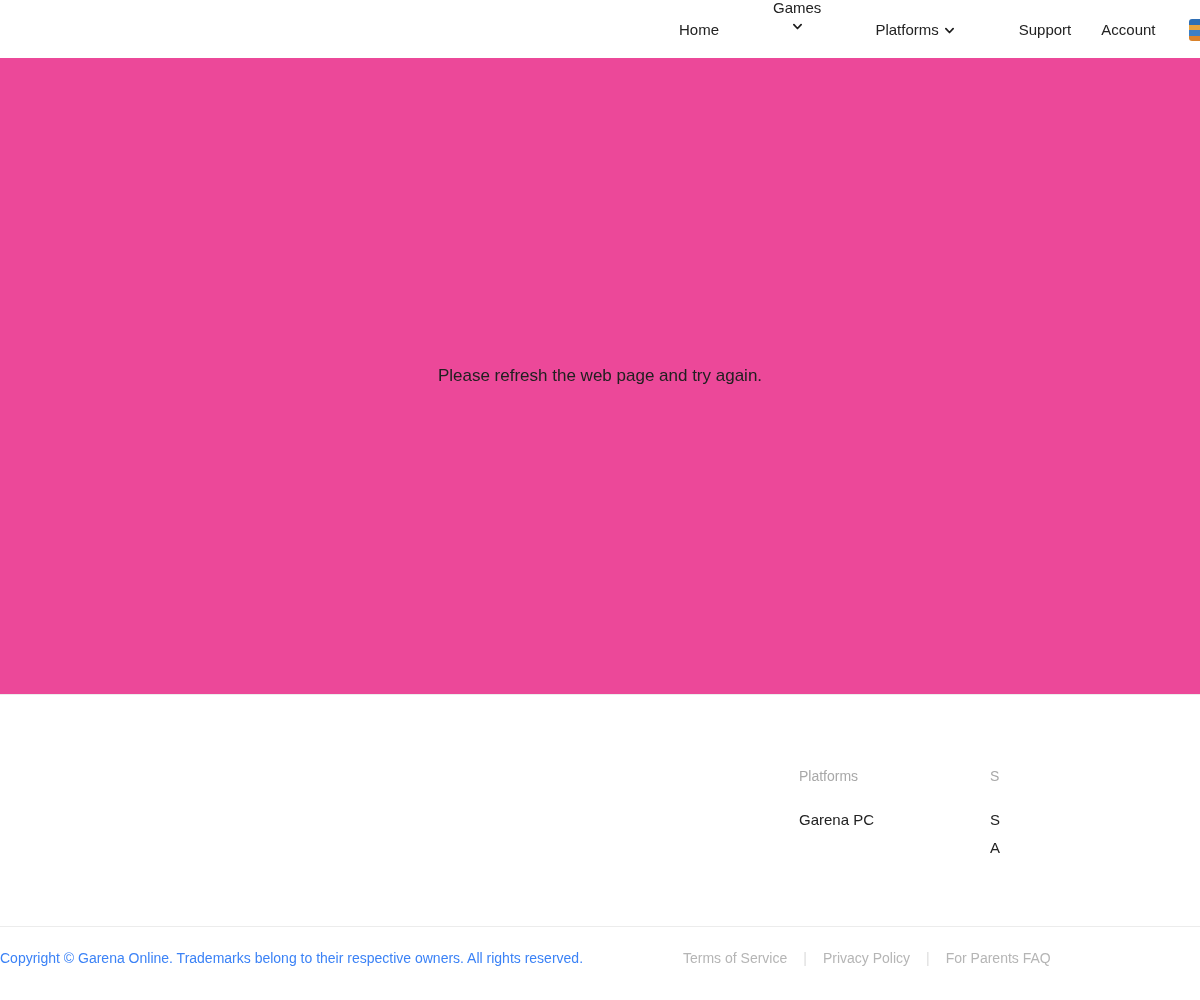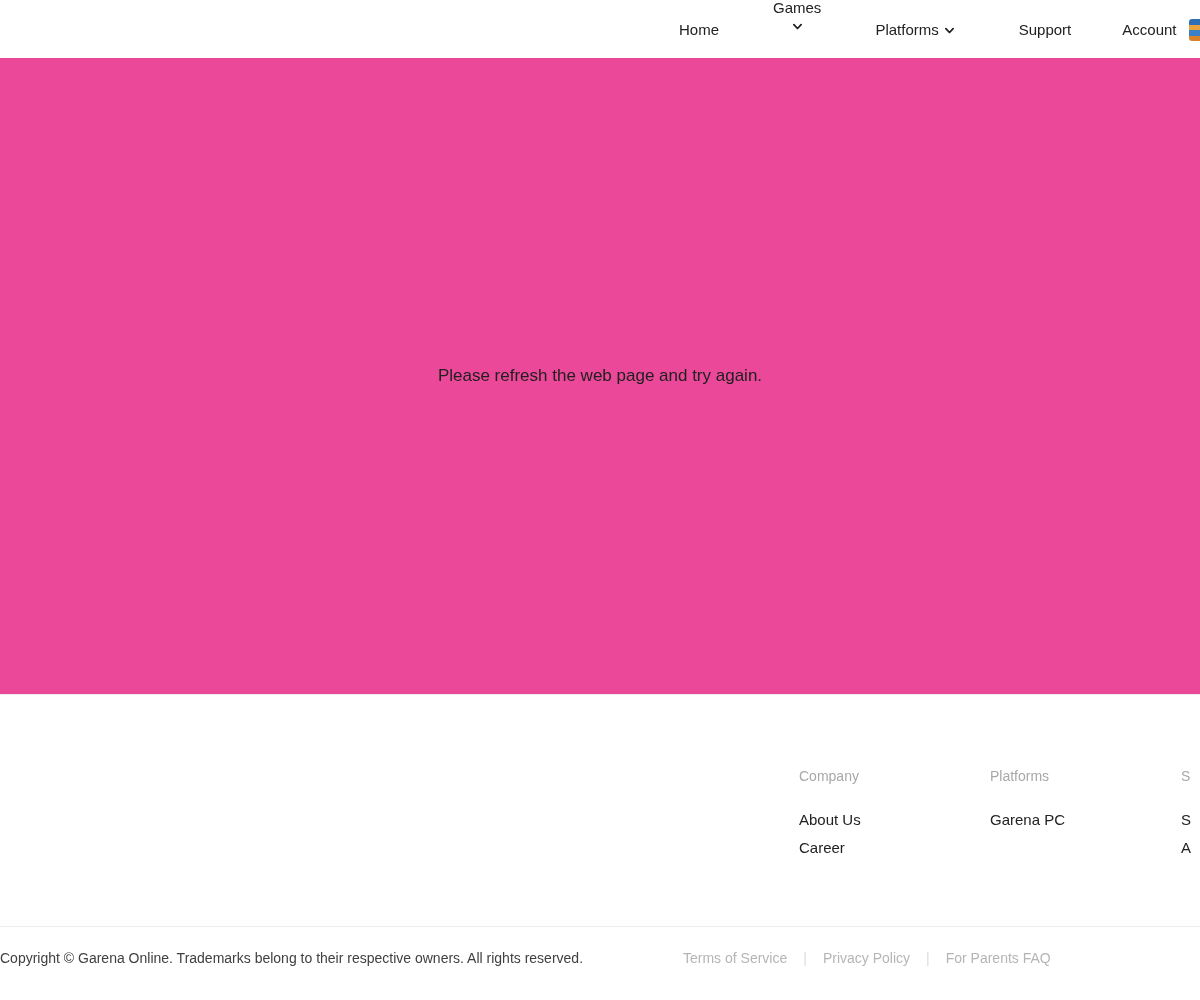"Account" .nav-item-account { margin-left: 51px -> 30px }
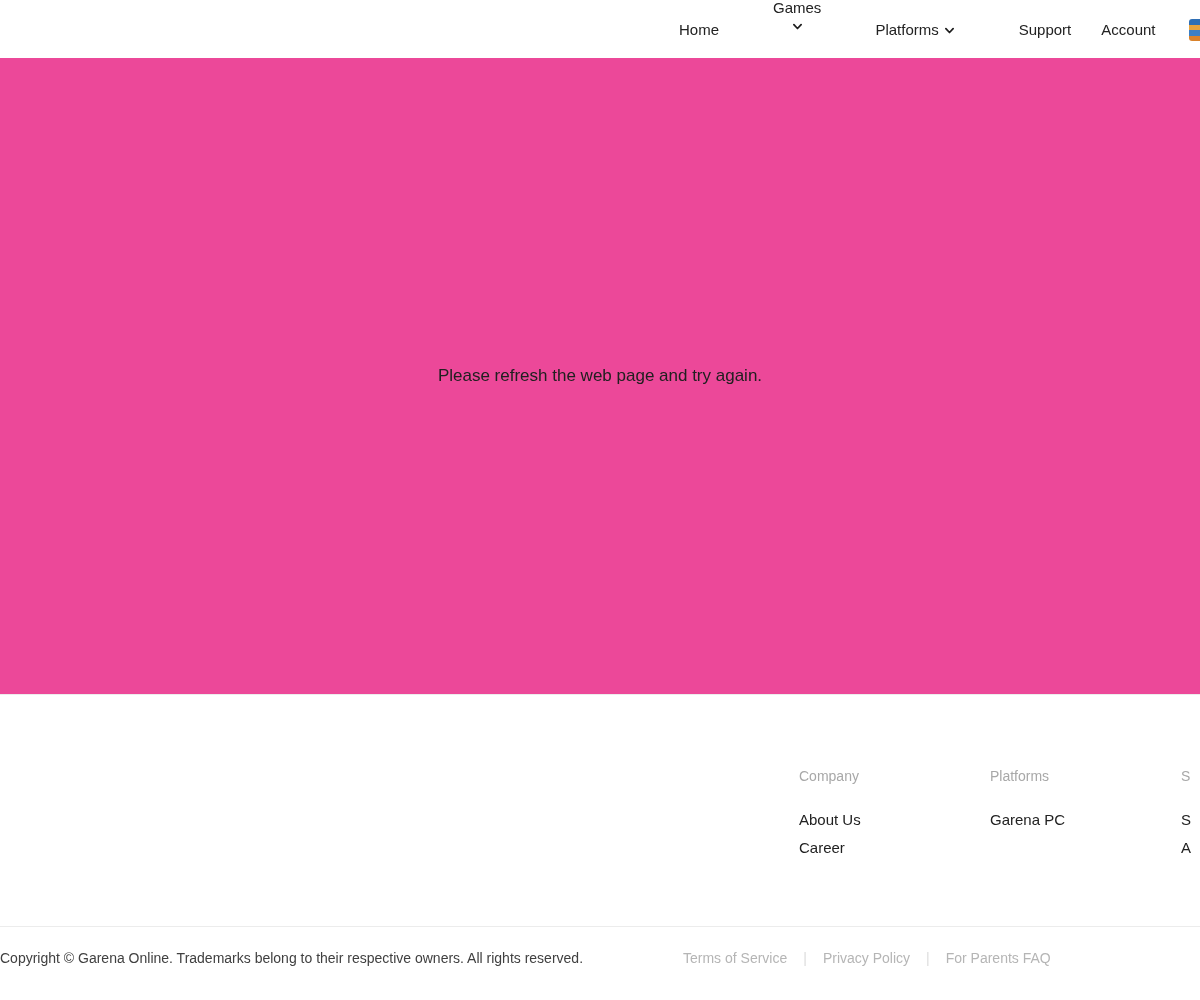"Company" div.footer-col { html: <div> <div>Company</div> <a>About Us</a> <a>Career</a> </div> -> none }
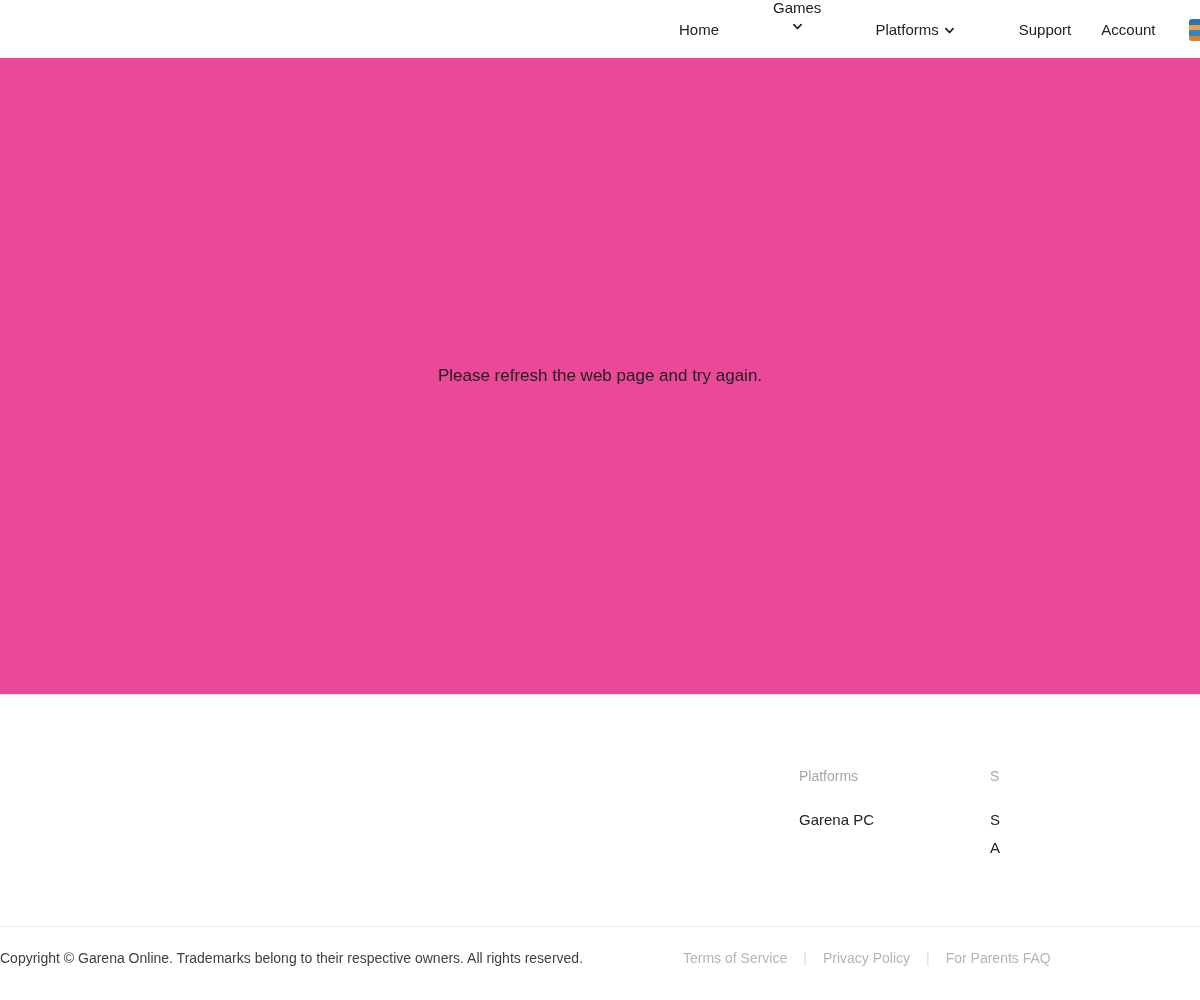"Copyright © Garena Online. Trademarks" .copyright { color: #404040 -> #3b82f6 }
